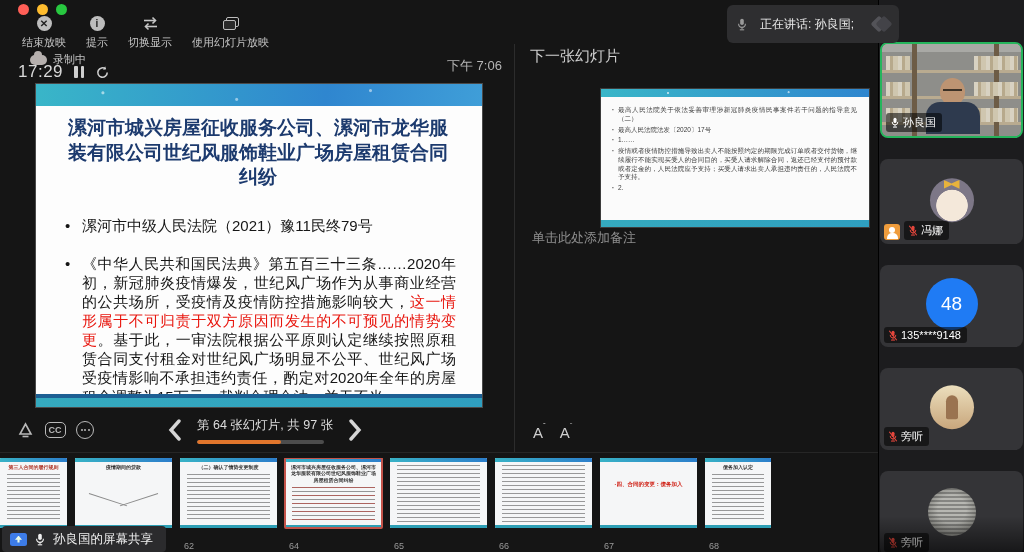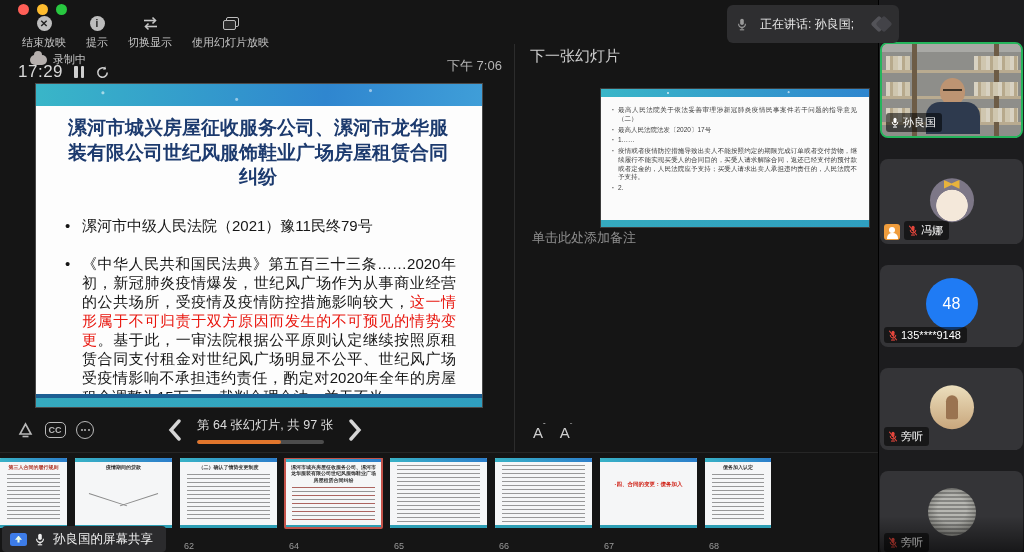"48" .av-num { font-size: 16px -> 19px }
